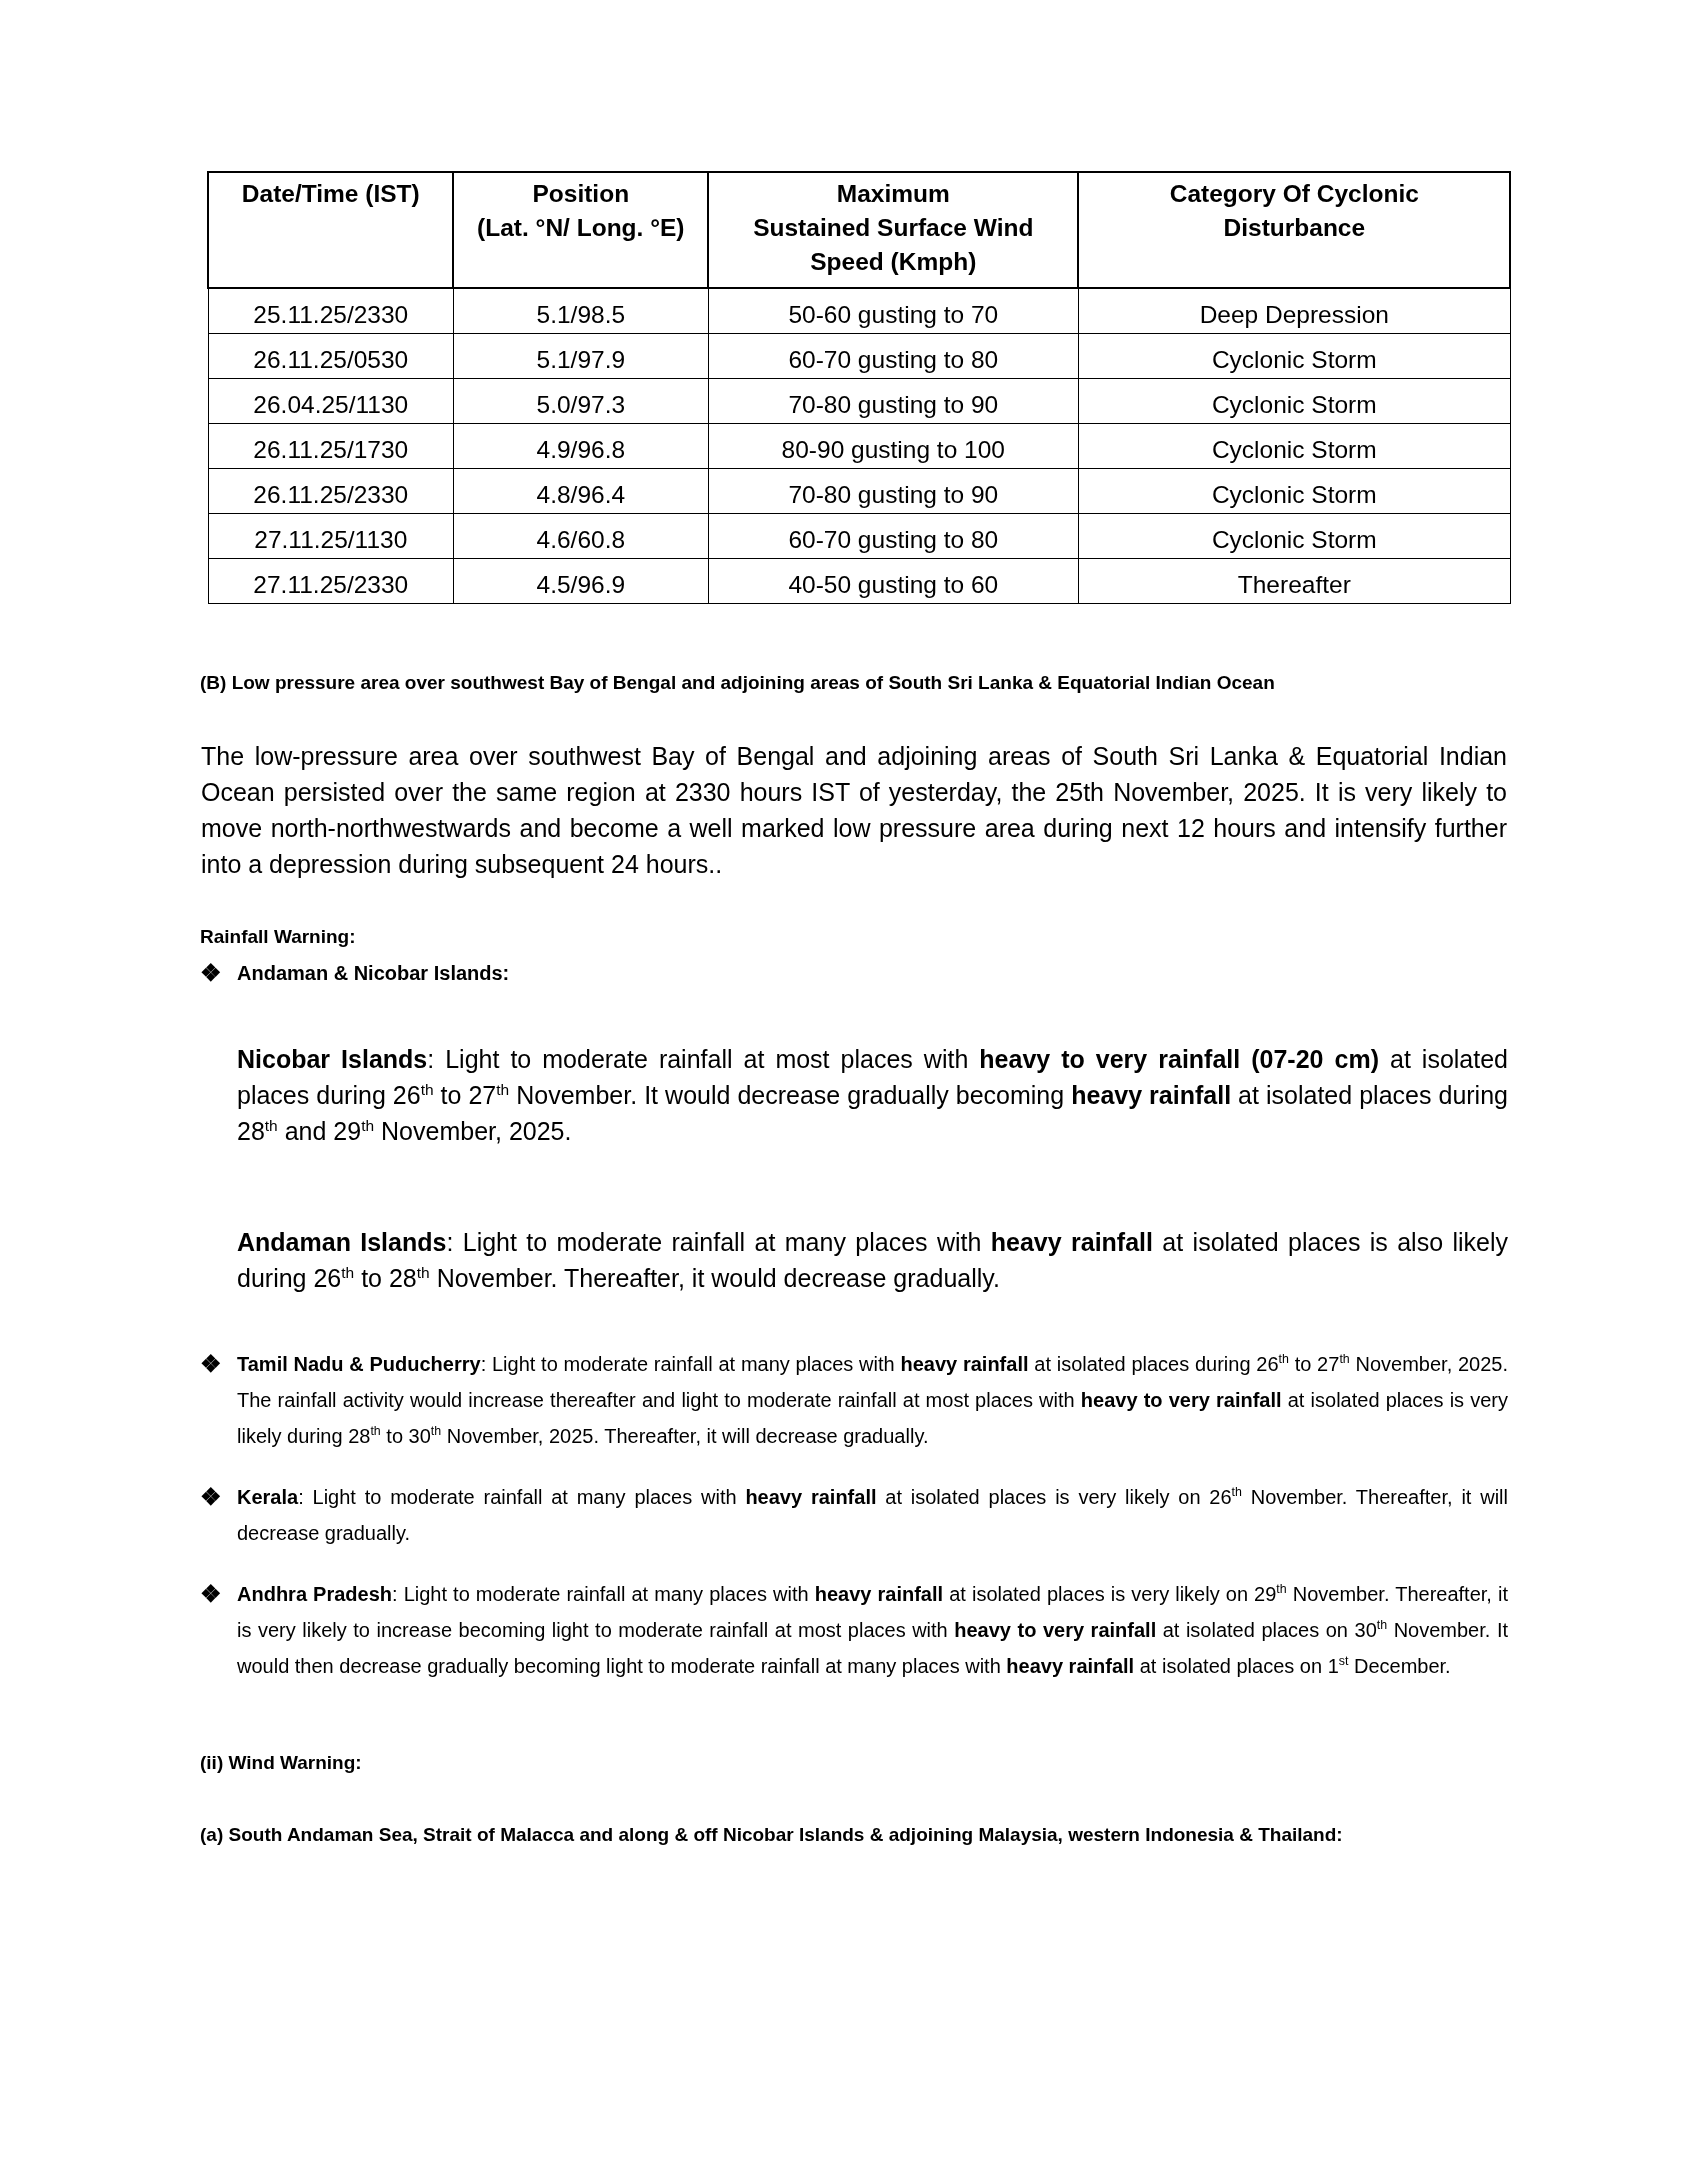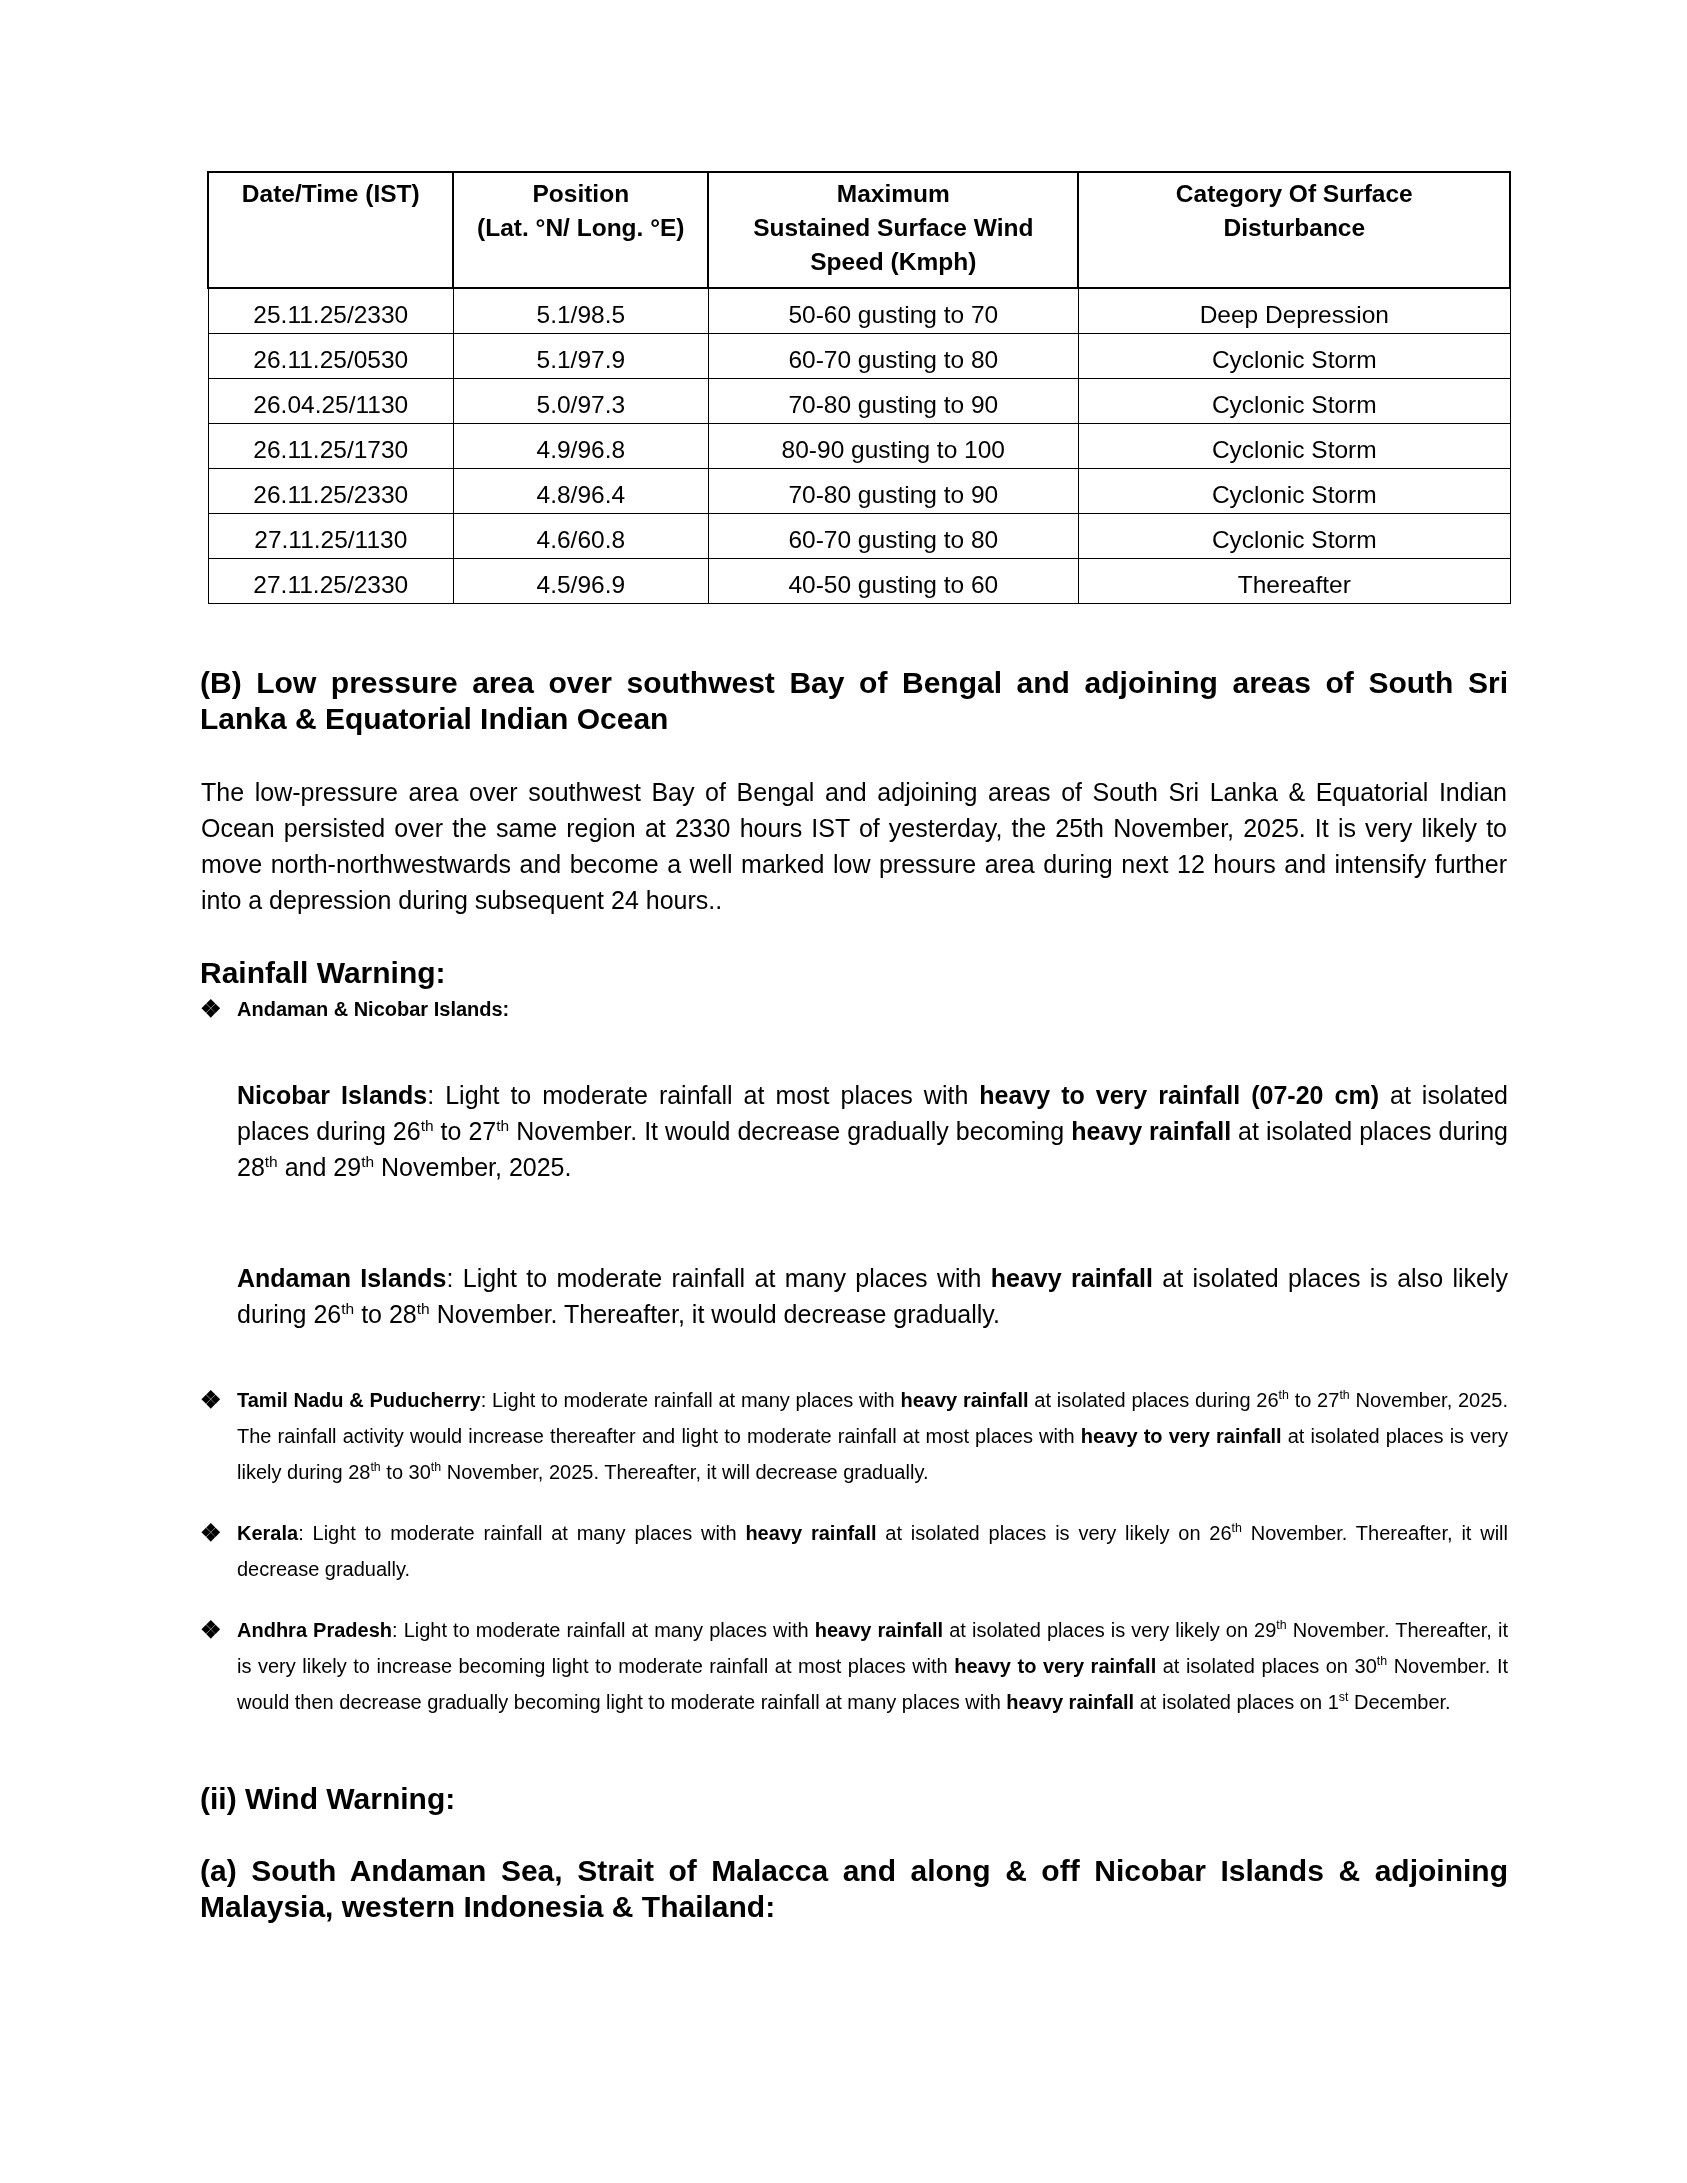"Category Of Surface" div { text: Surface -> Cyclonic }
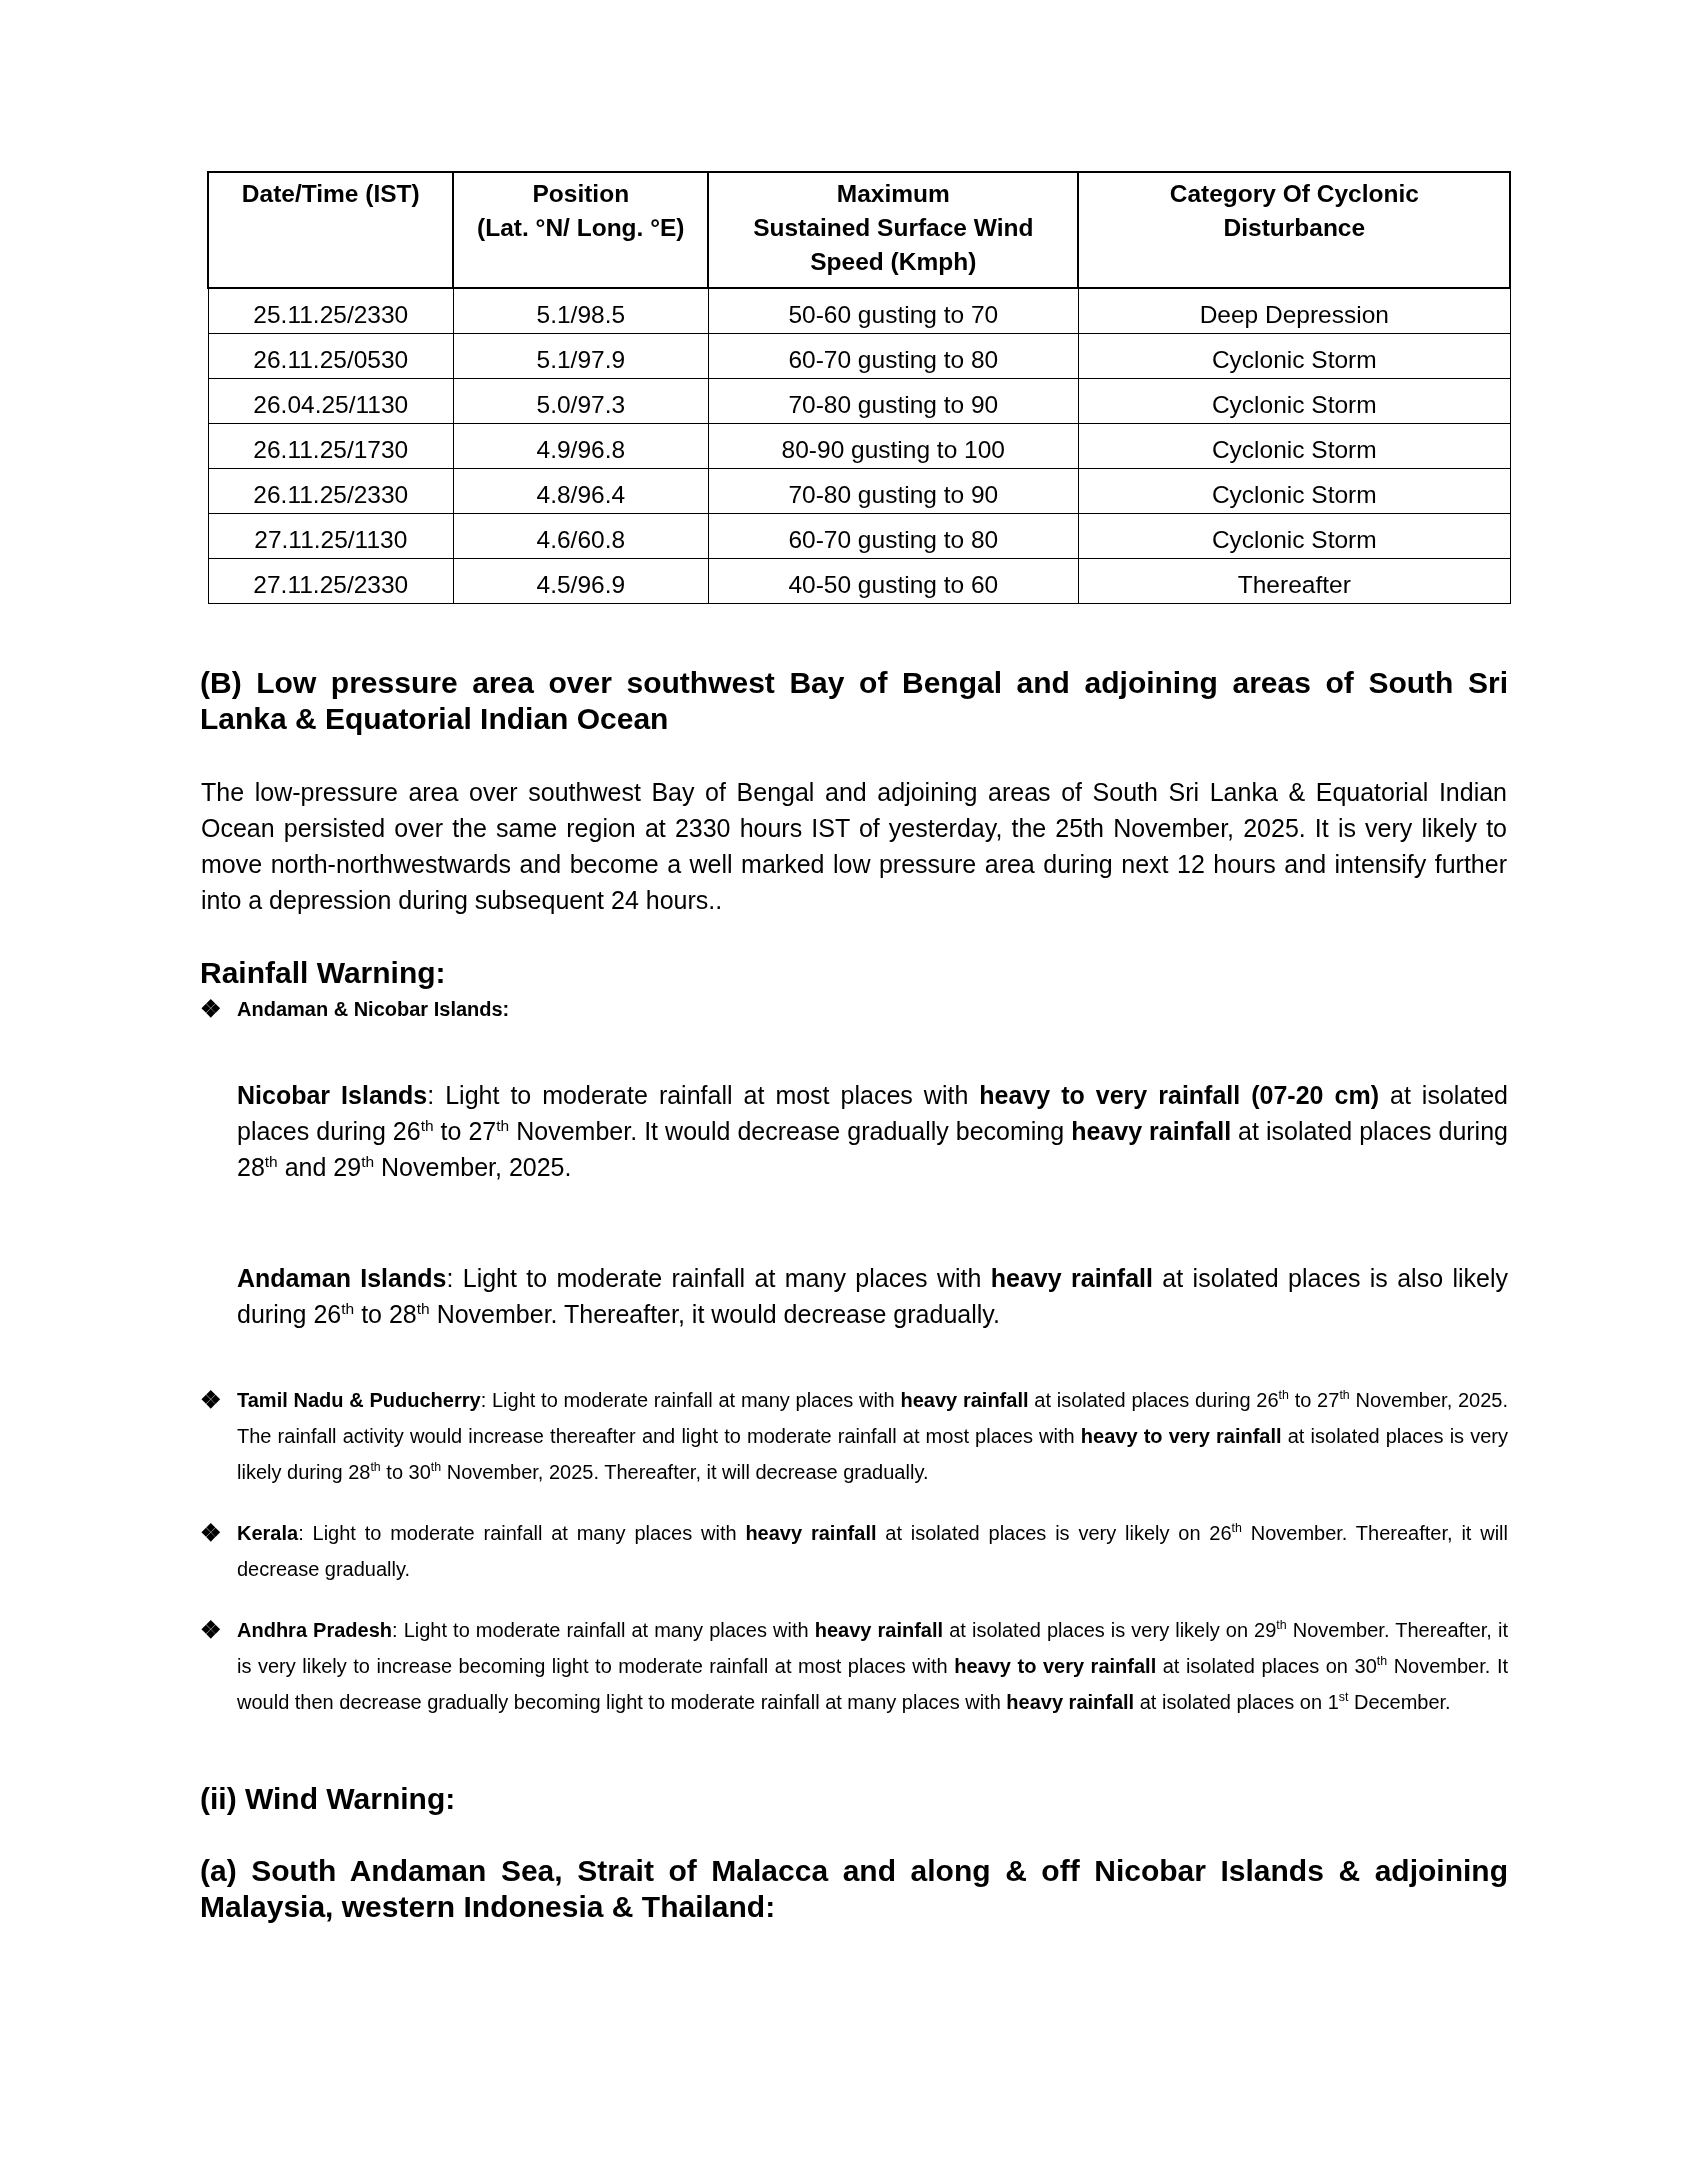"(B) Low pressure area over" h2.heading { font-size: 30px -> 19px }
